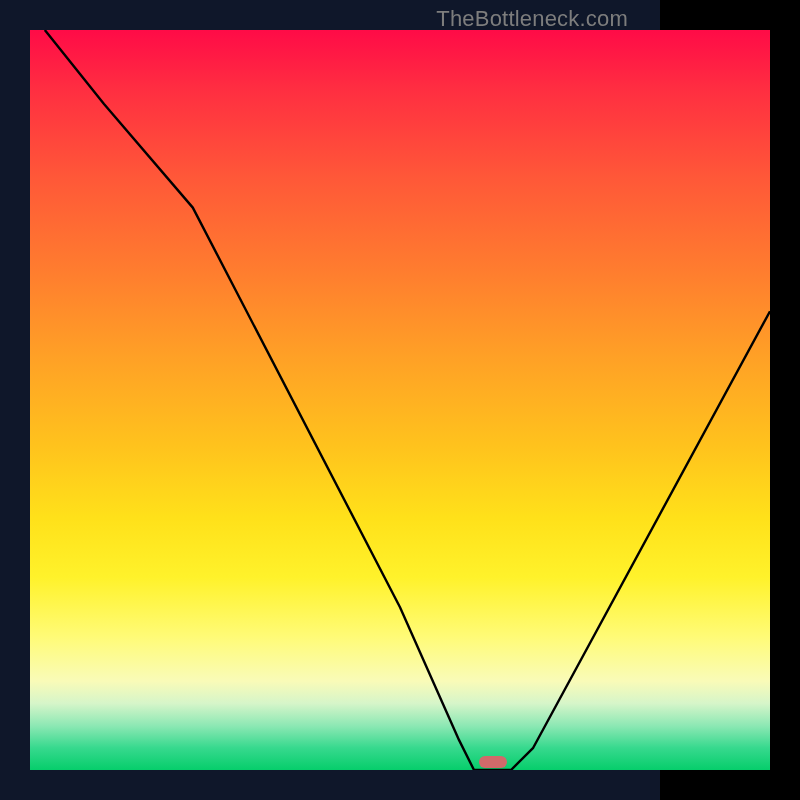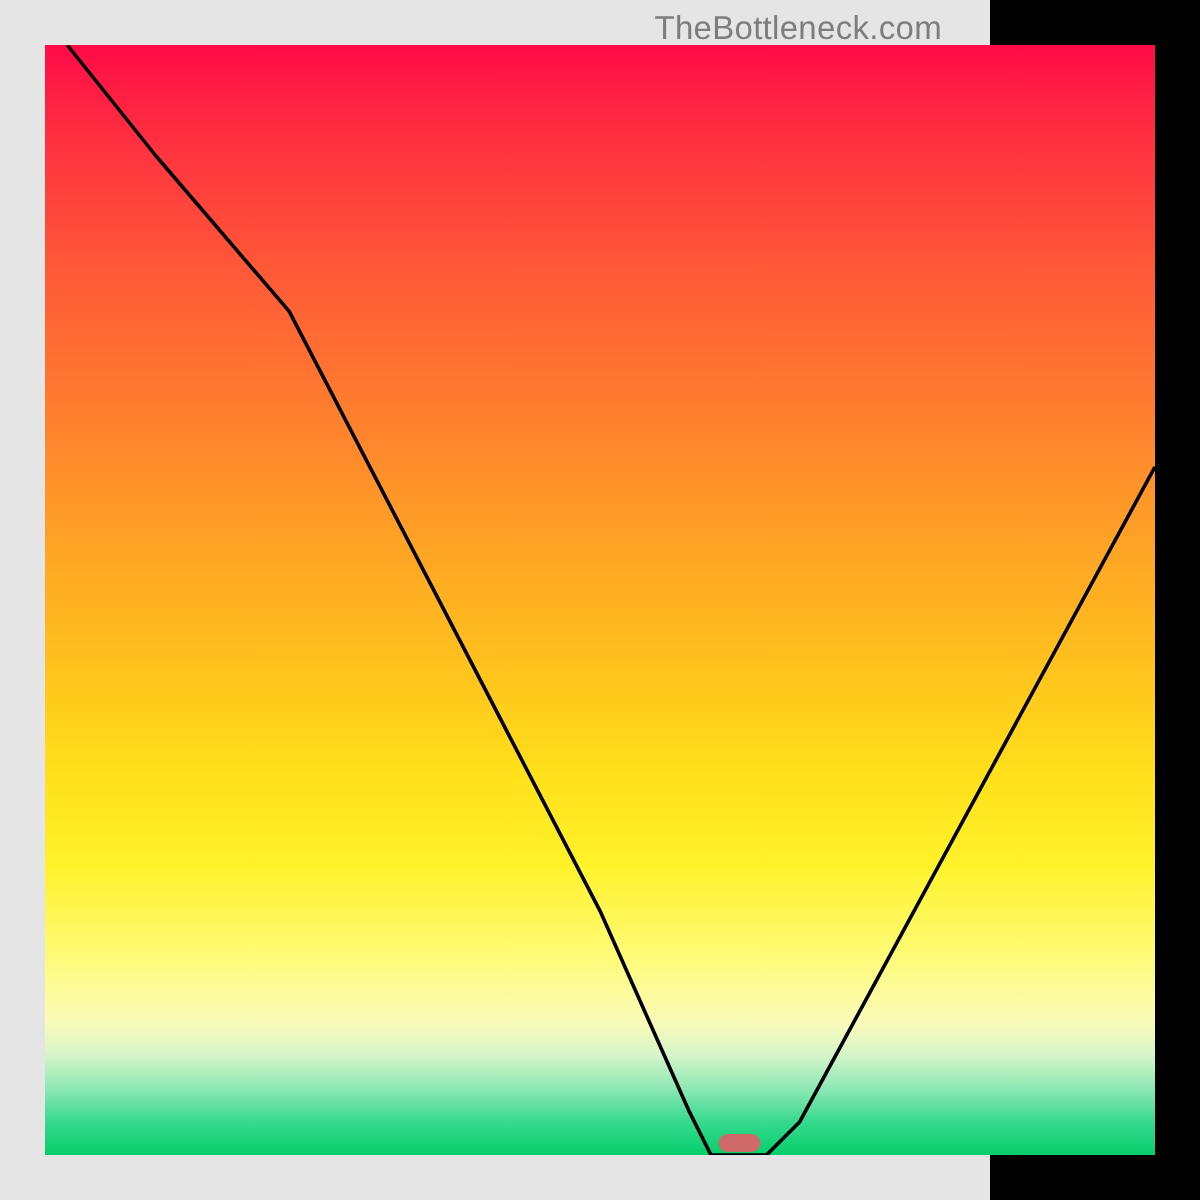"TheBottleneck.com" .frame { background: #e5e5e5 -> #0f172a }
